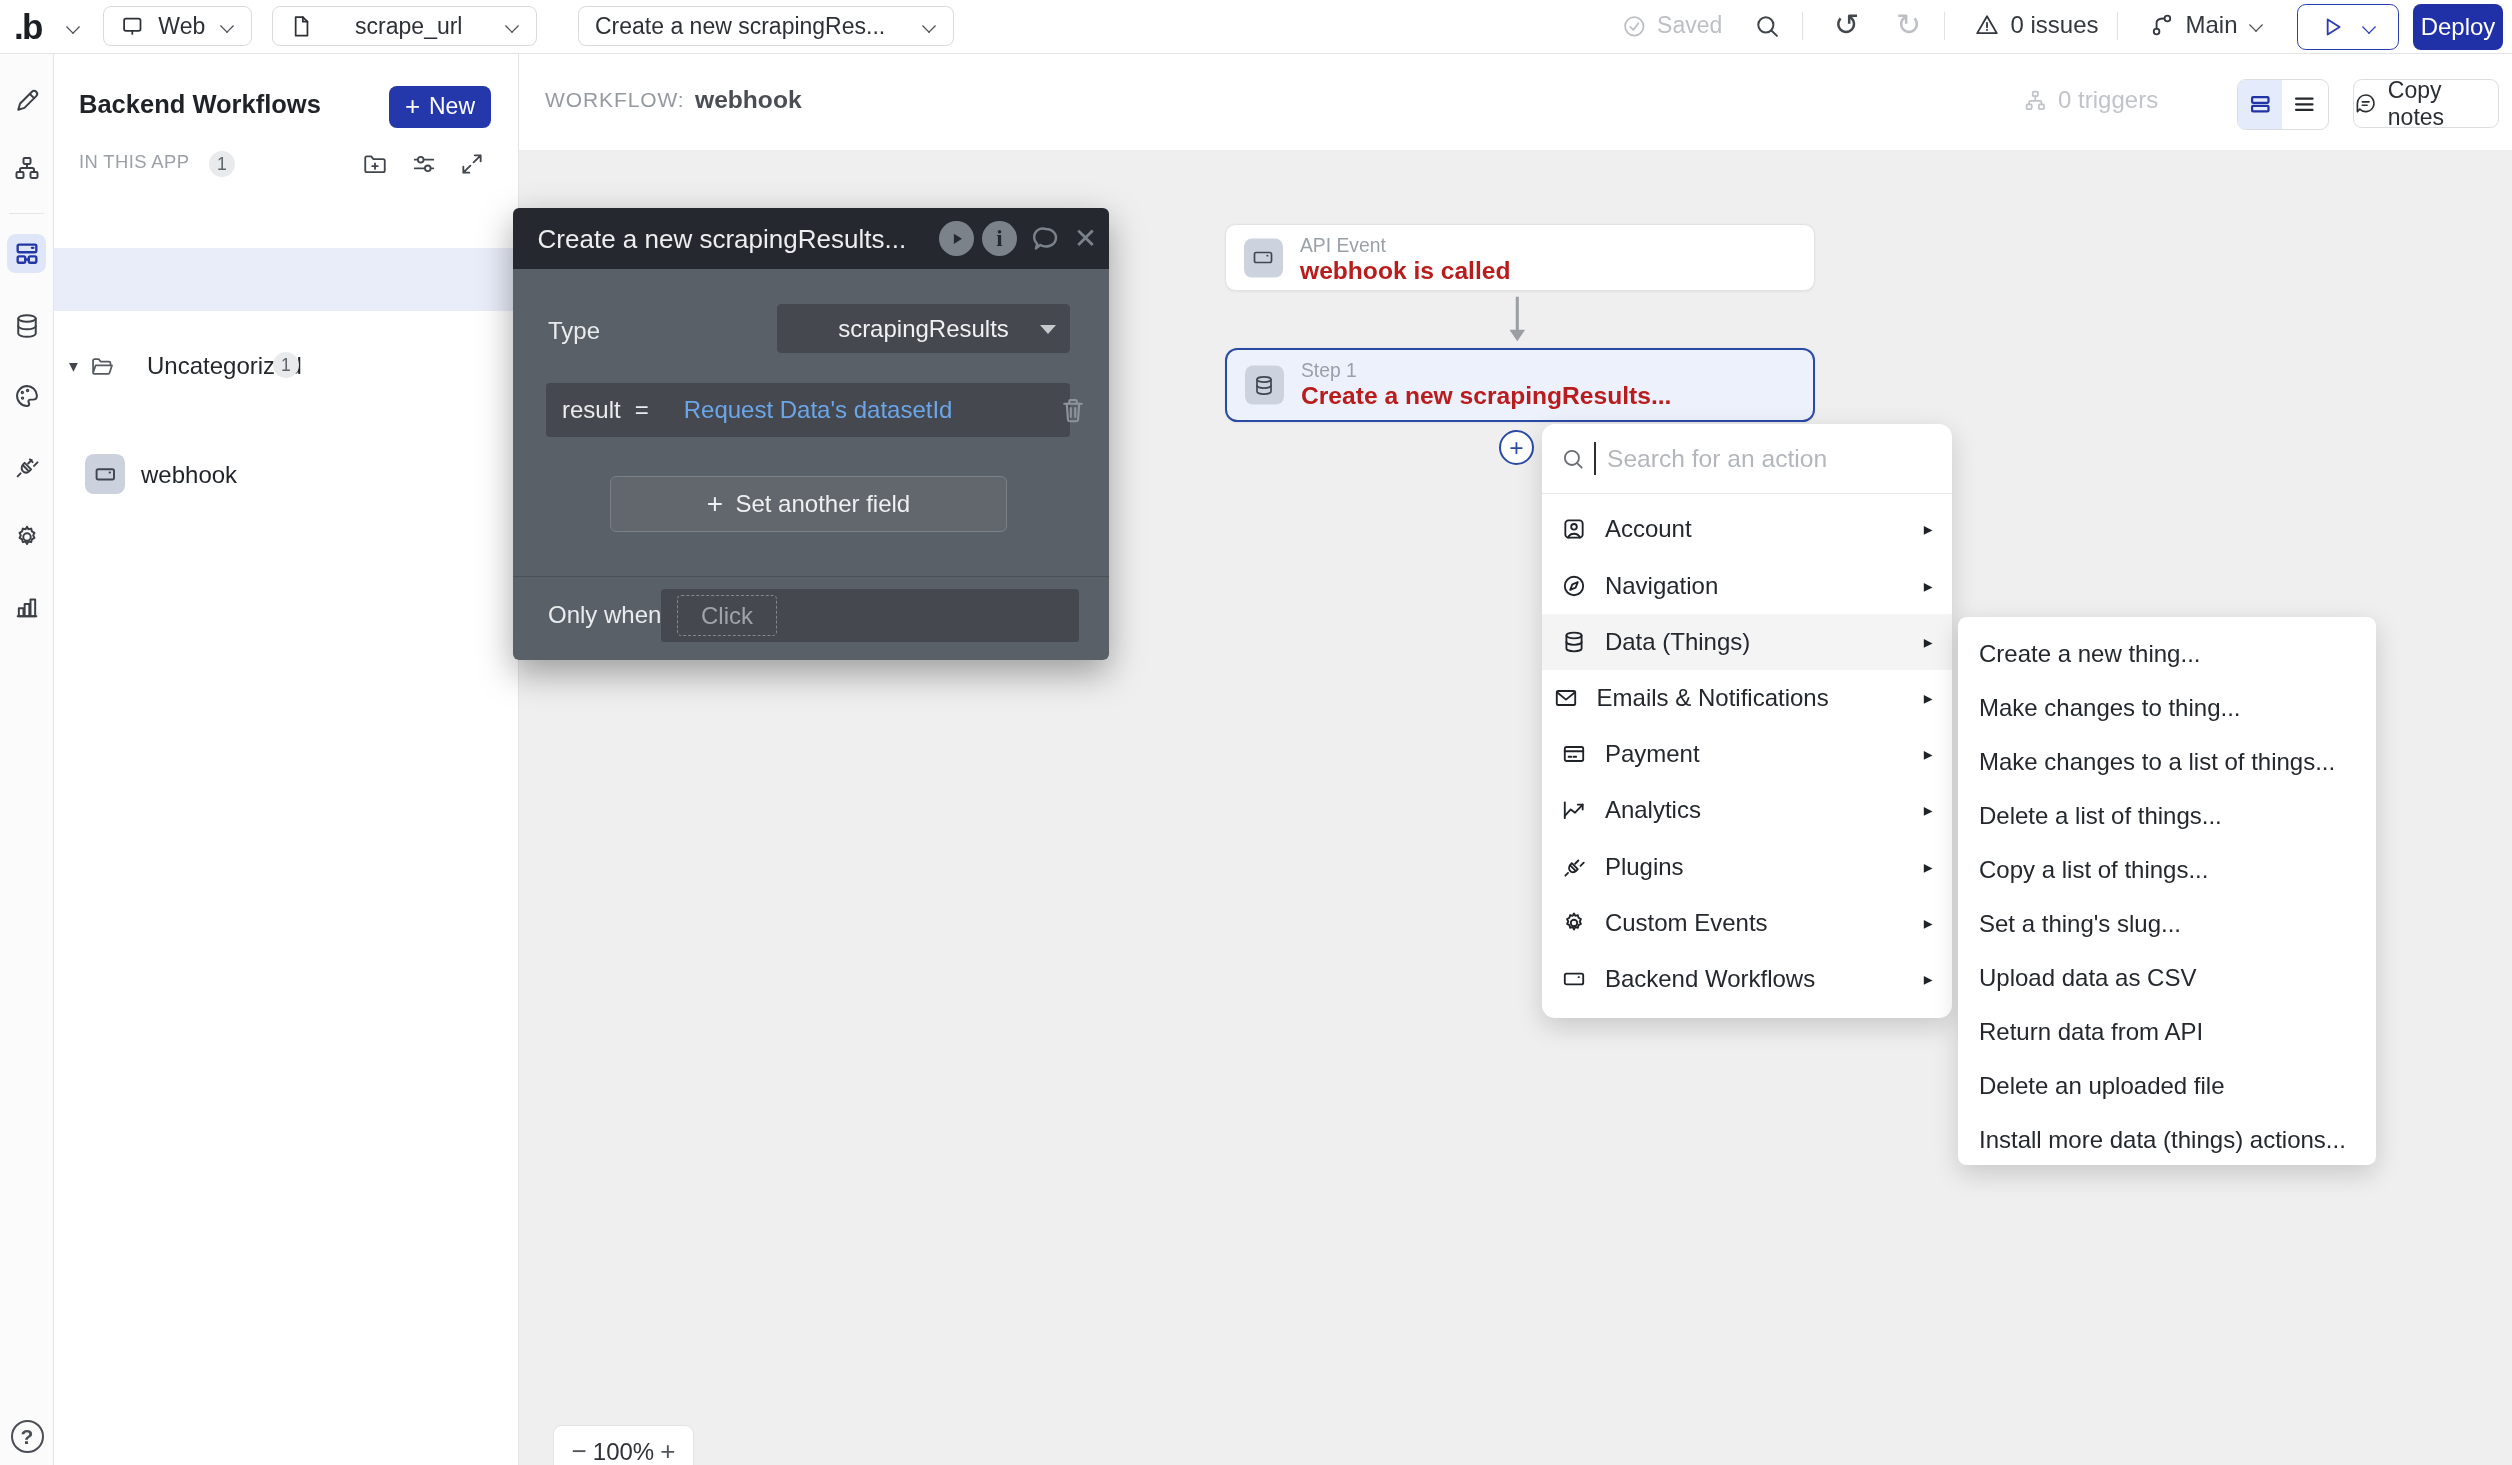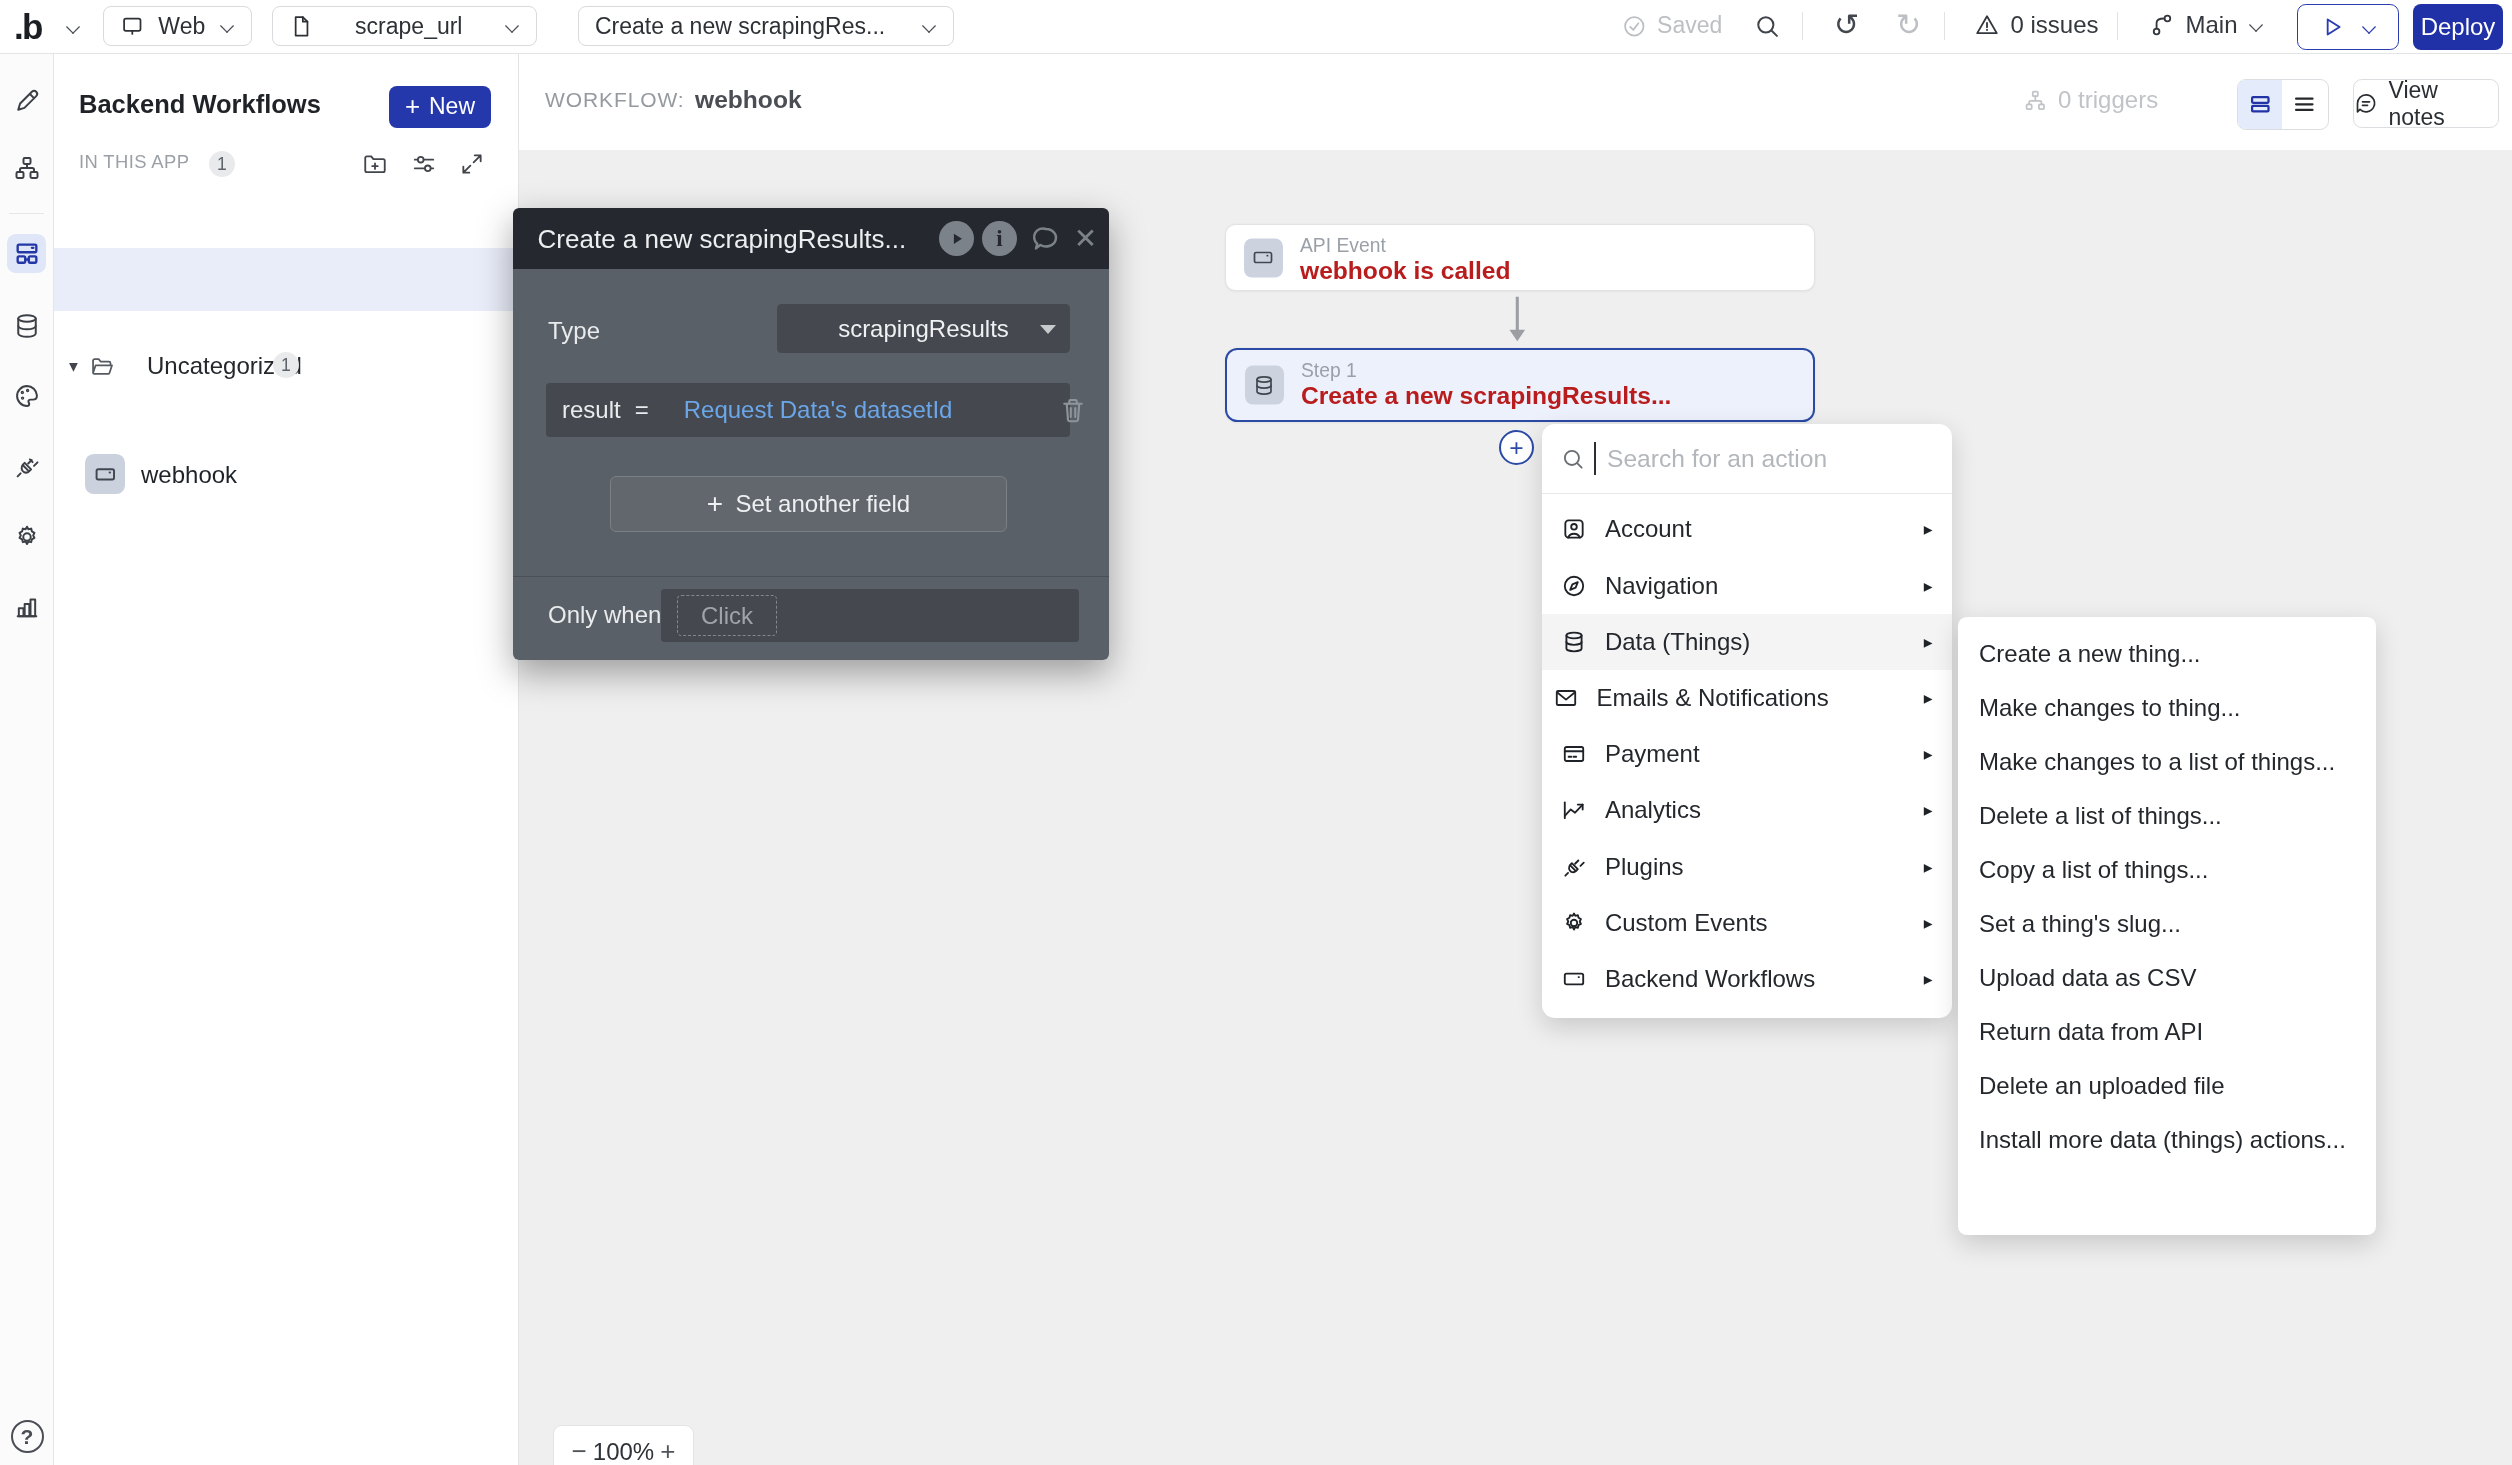"View notes" span { text: View -> Copy }
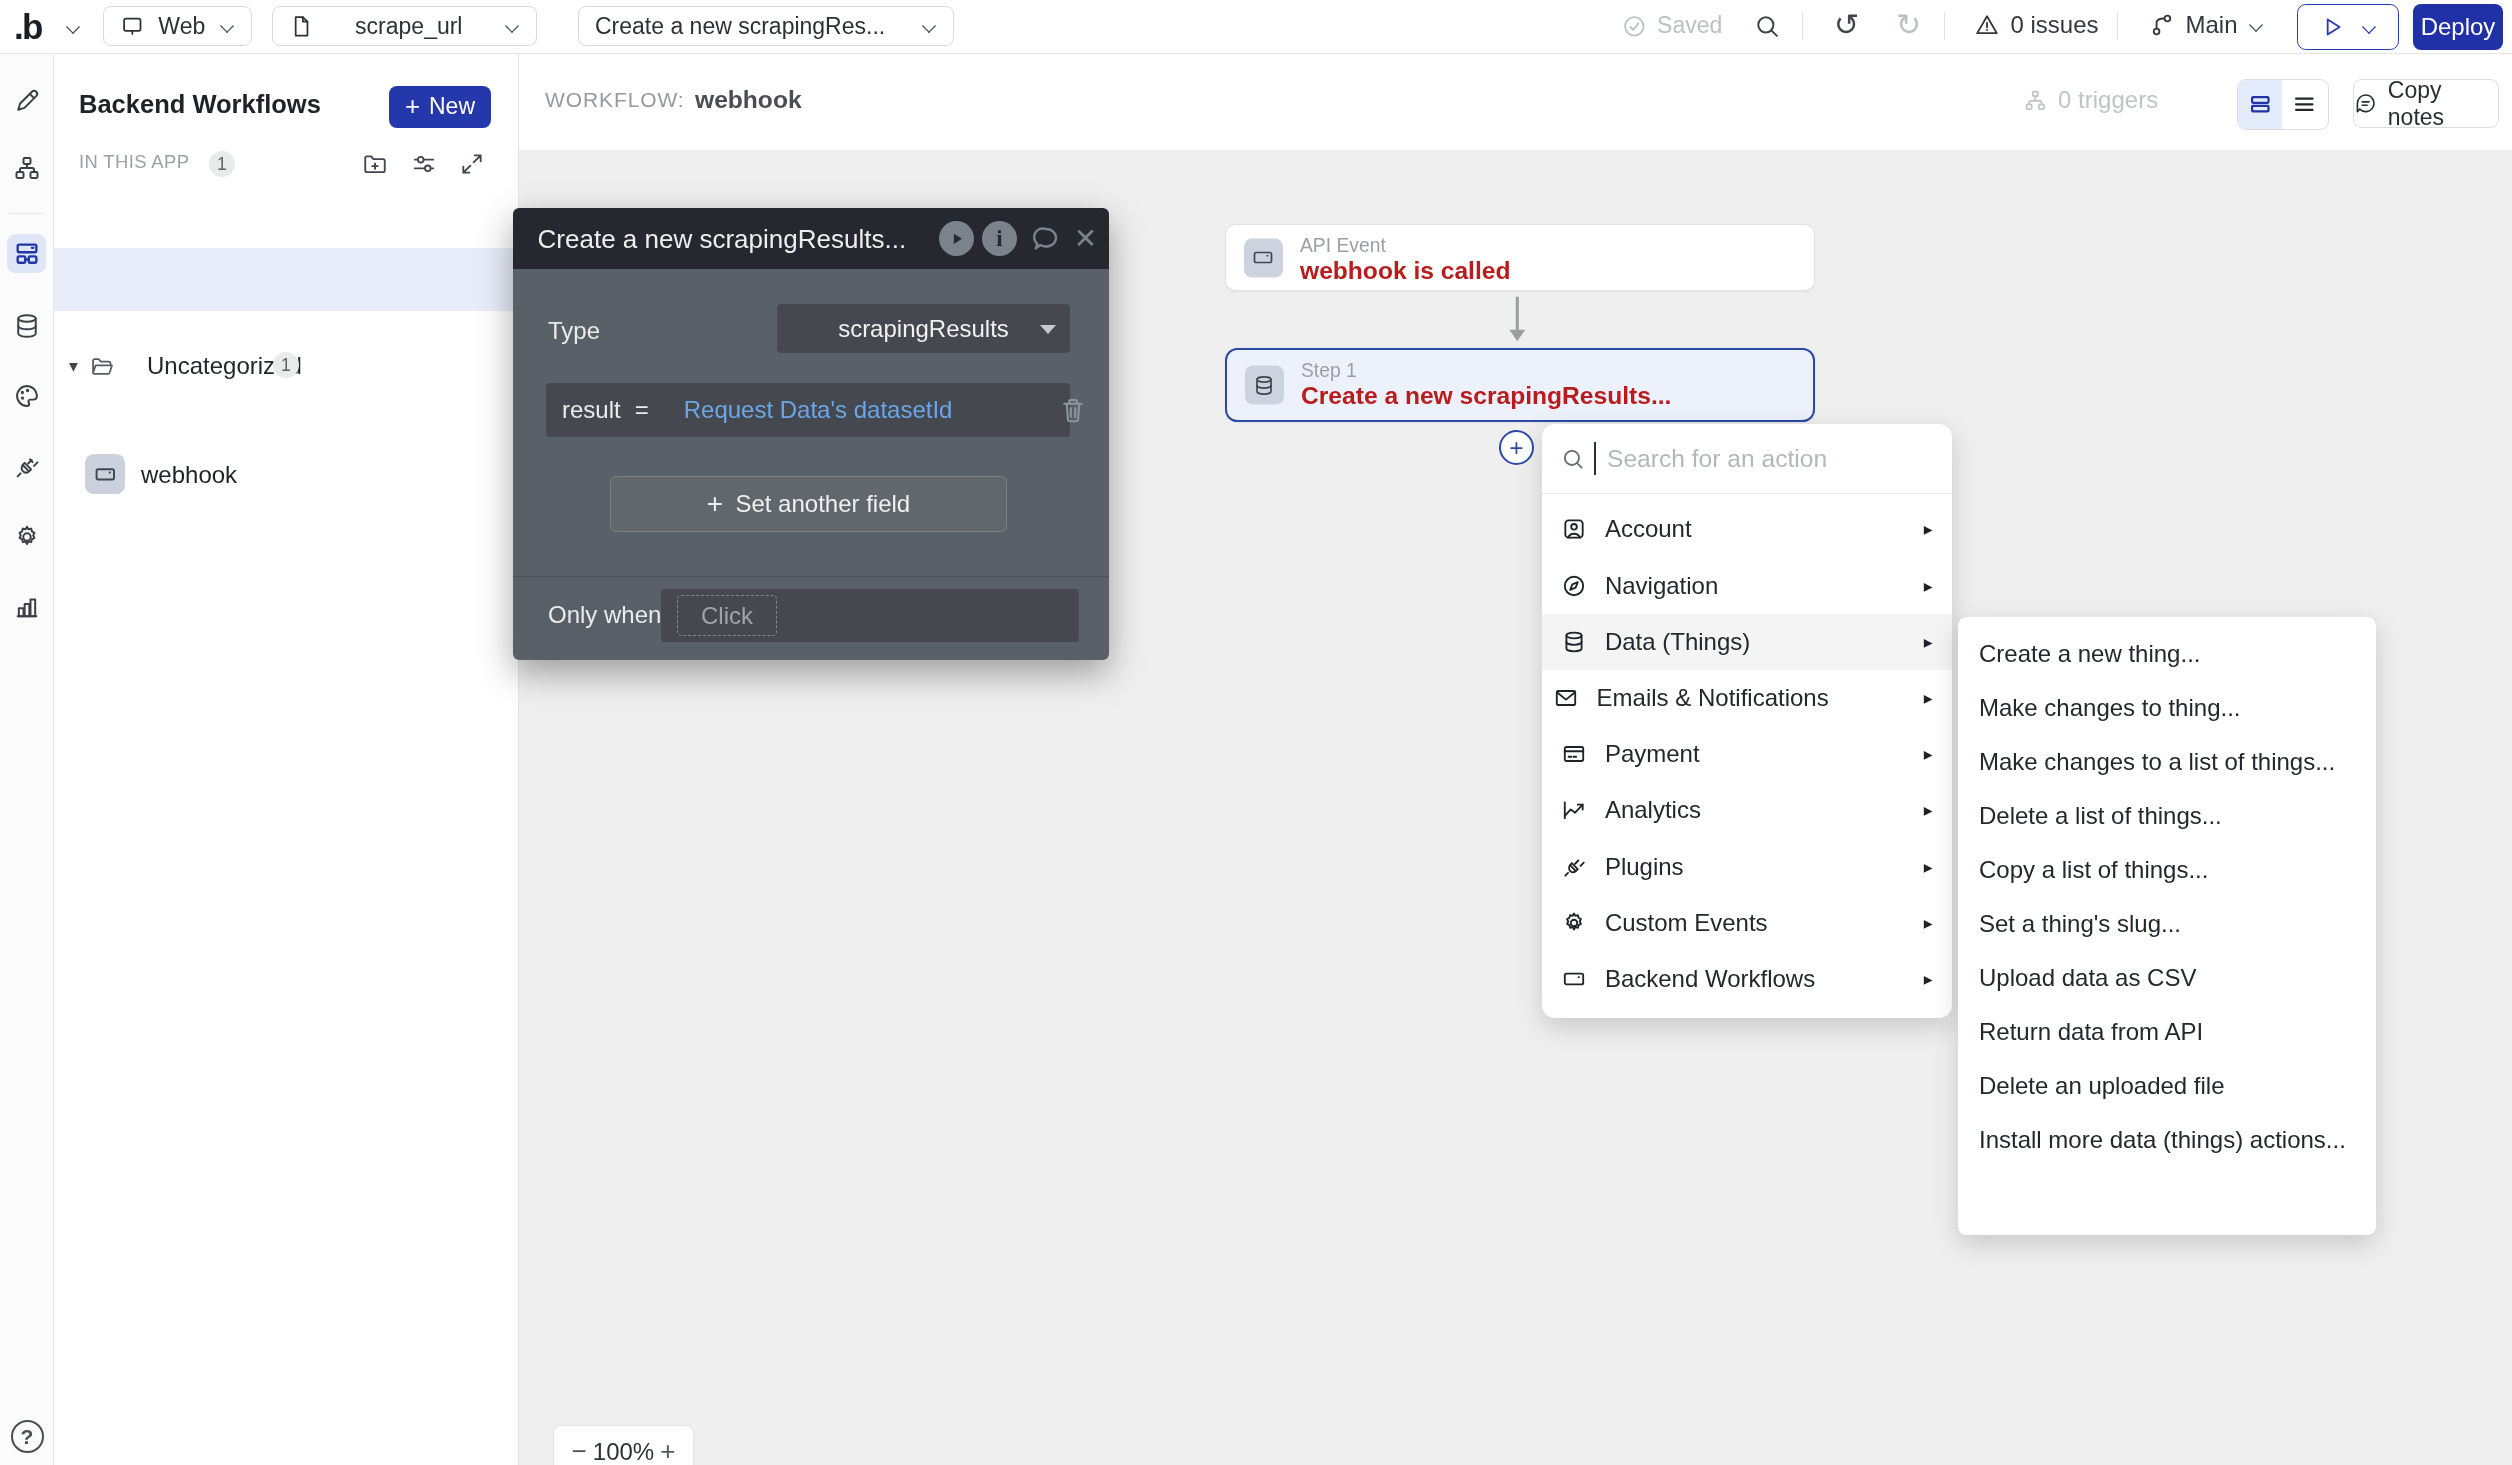"Create a new thing..." .submenu { height: 618px -> 548px }
